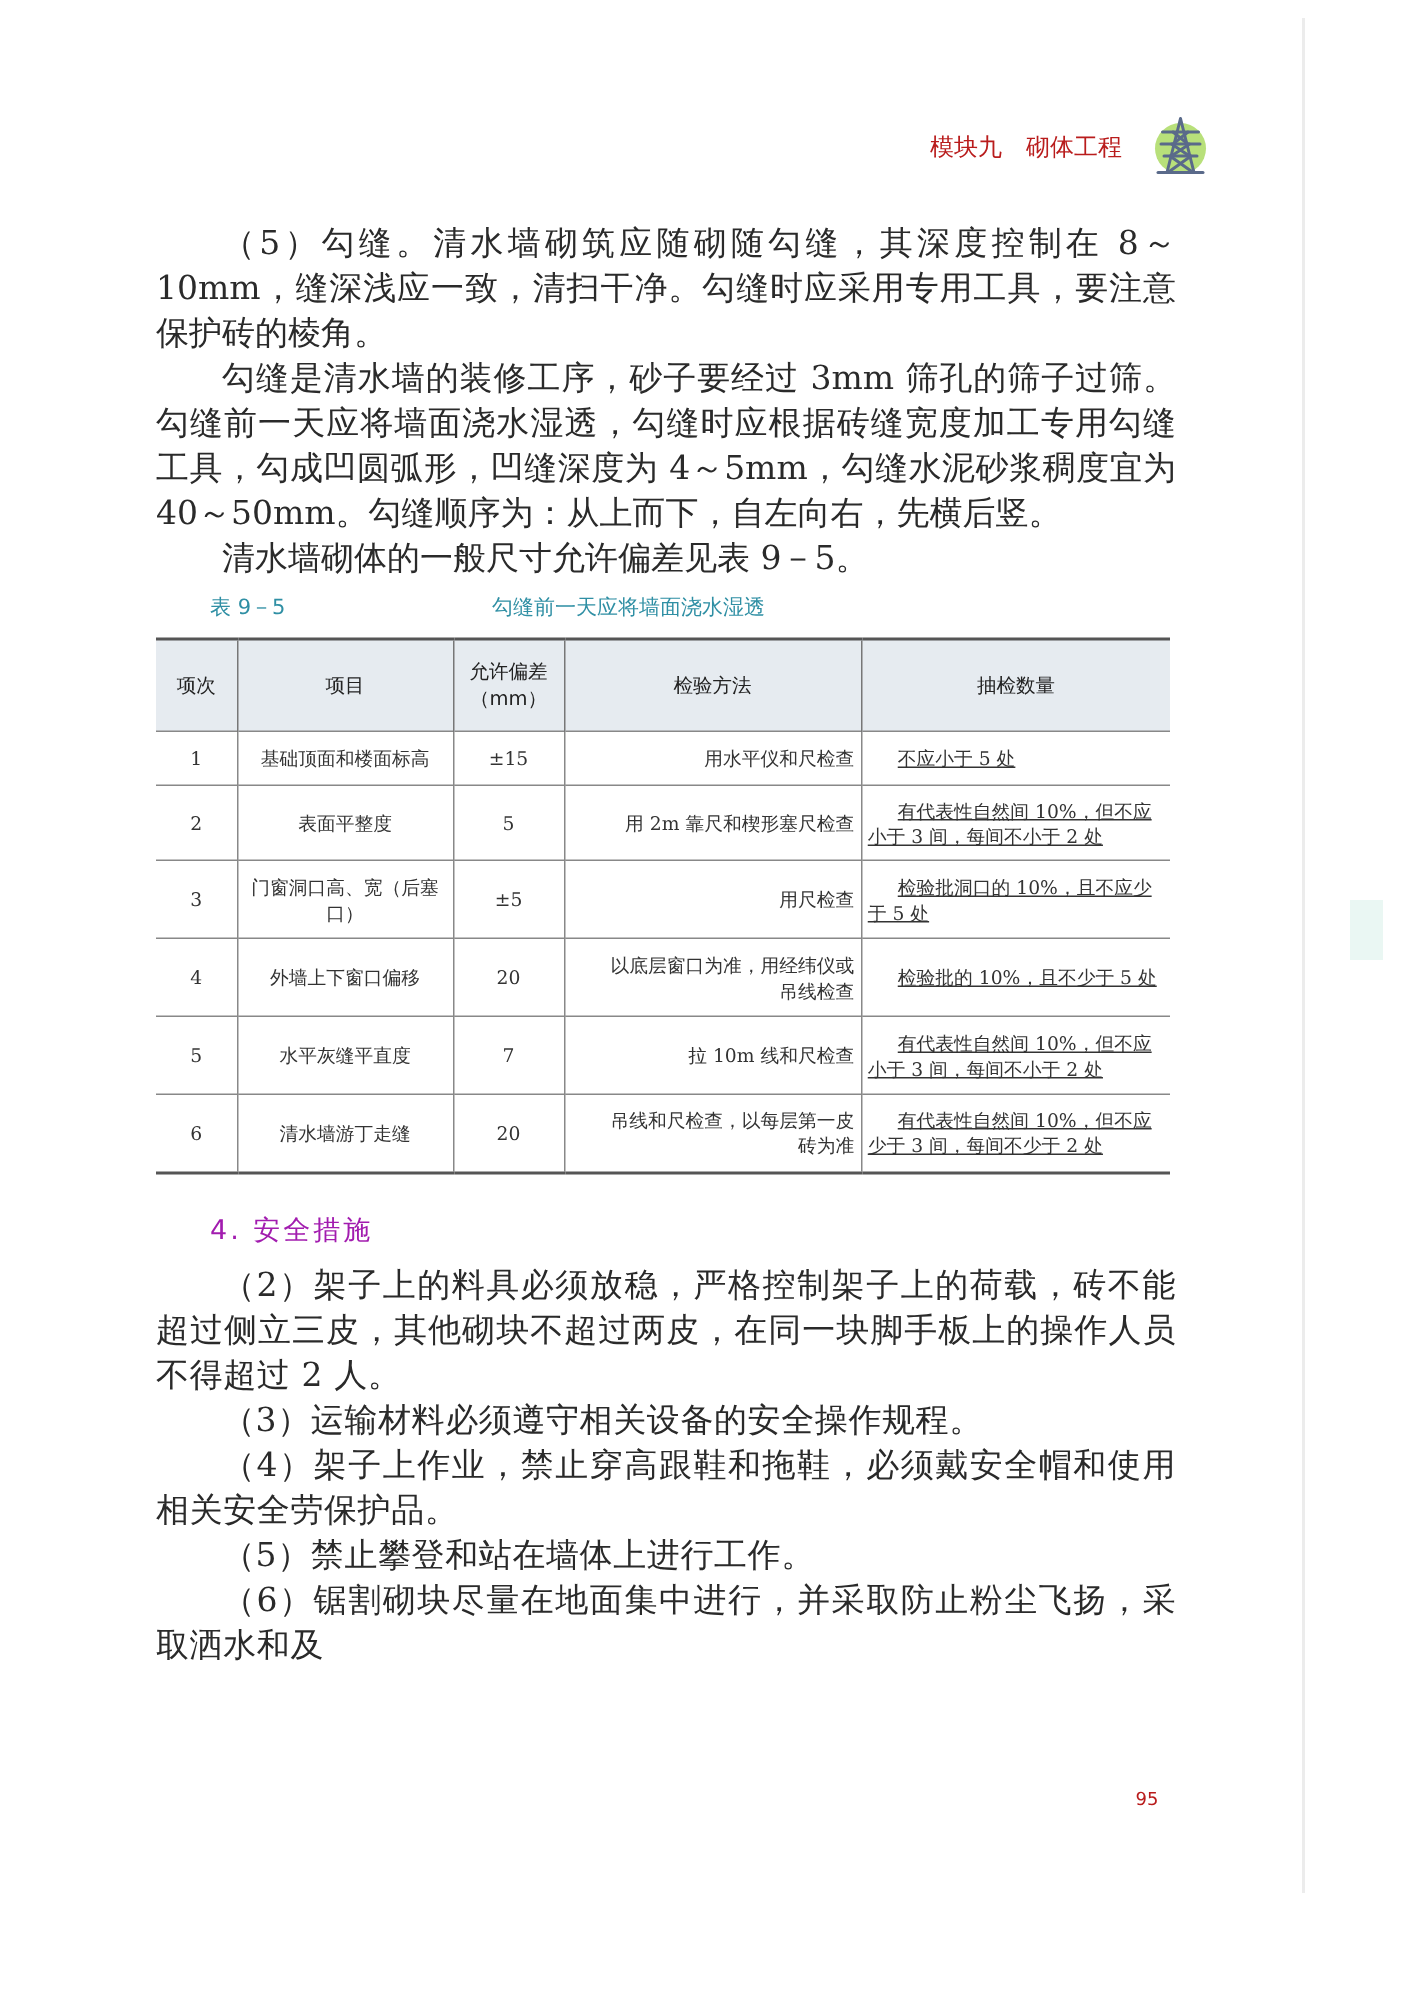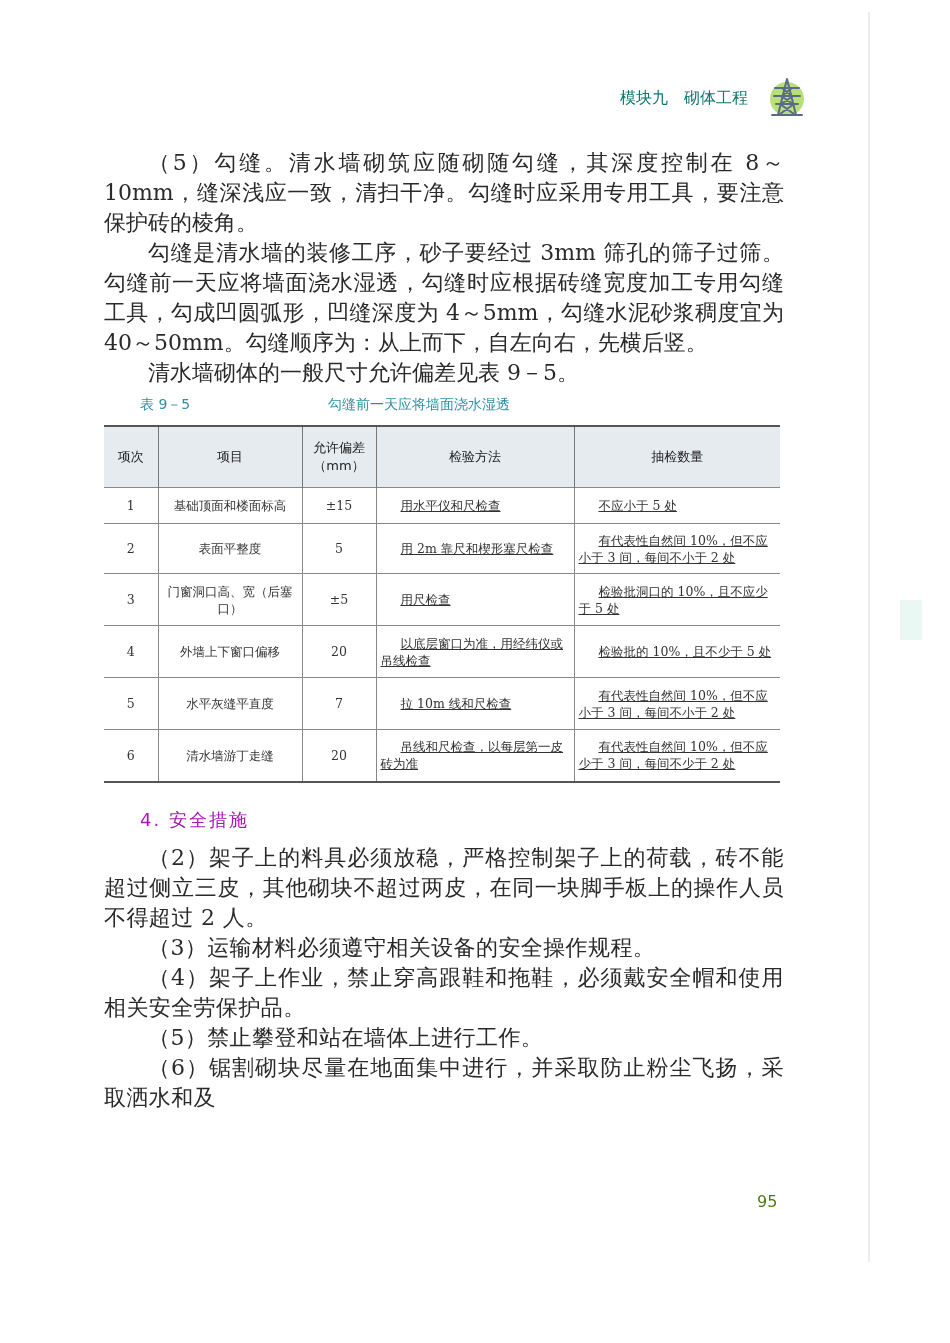"模块九" .header { color: #0f766e -> #b91c1c }
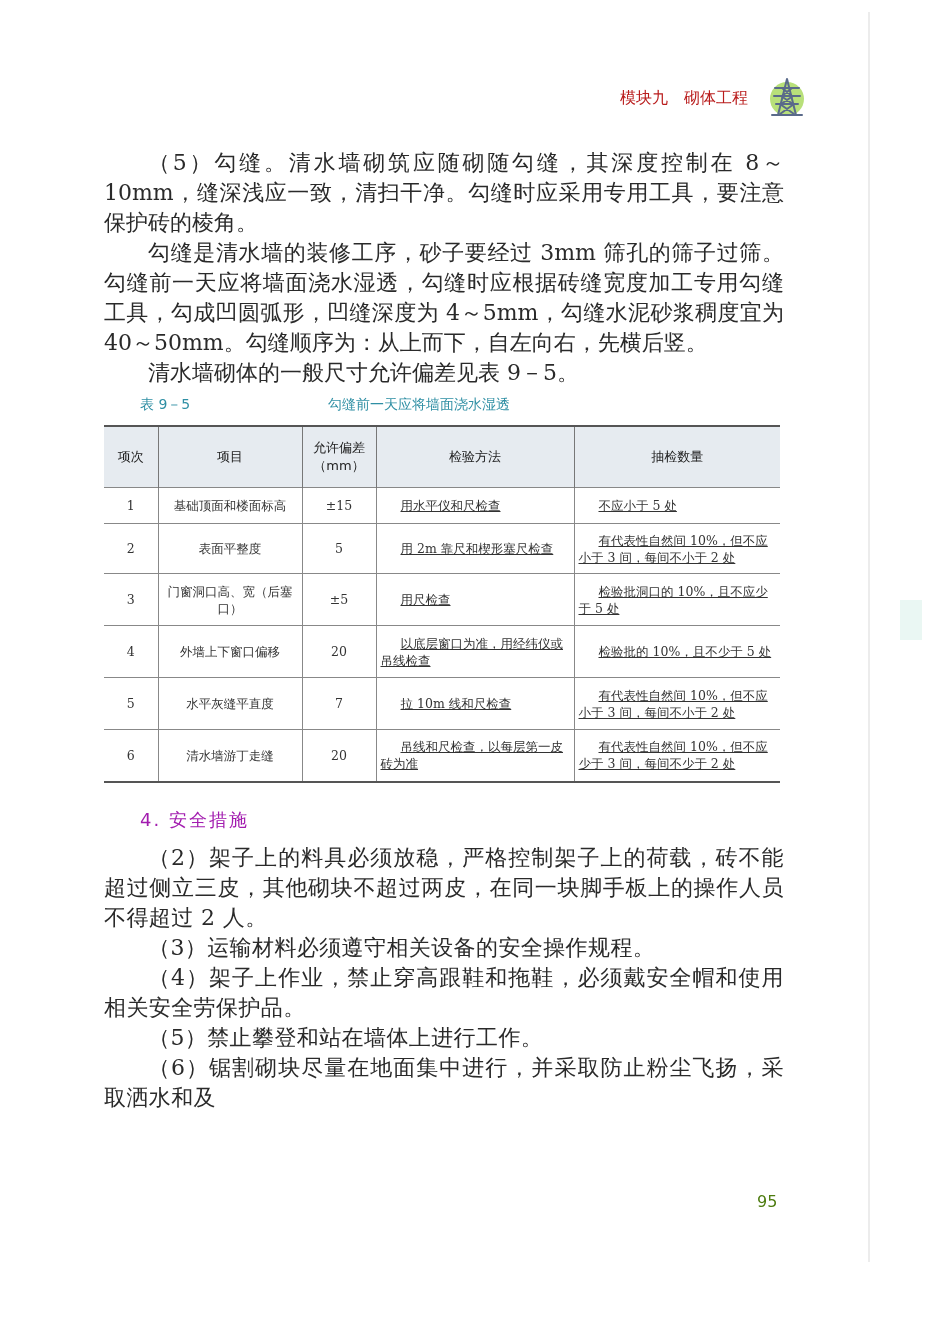"用水平仪和尺检查" .tbl td.method { text-align: left -> right; text-decoration: underline -> none }
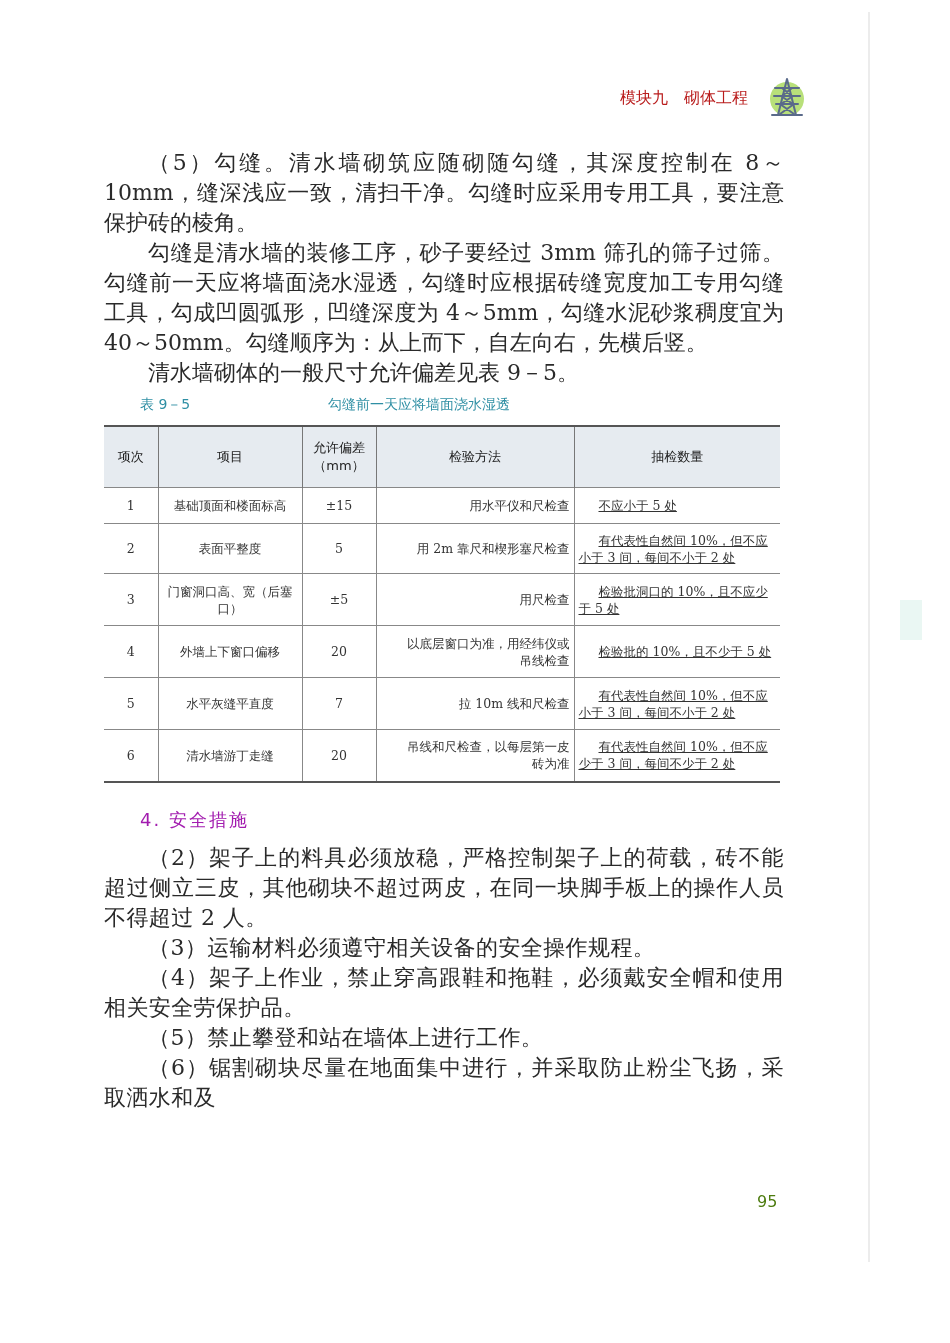"95" .page-number { color: #4d7c0f -> #b91c1c; font-size: 16px -> 12px }
